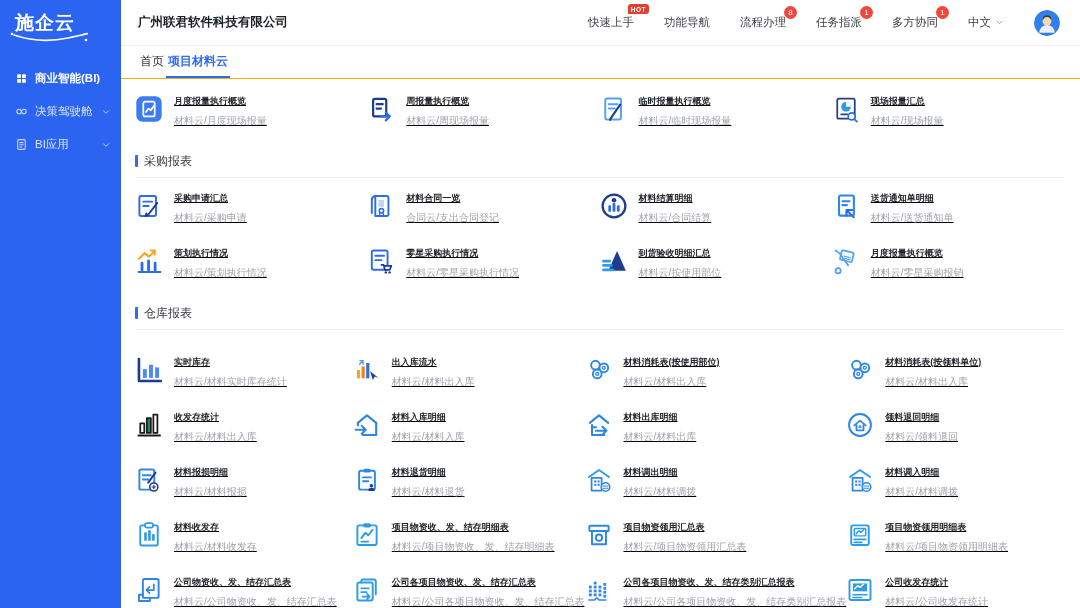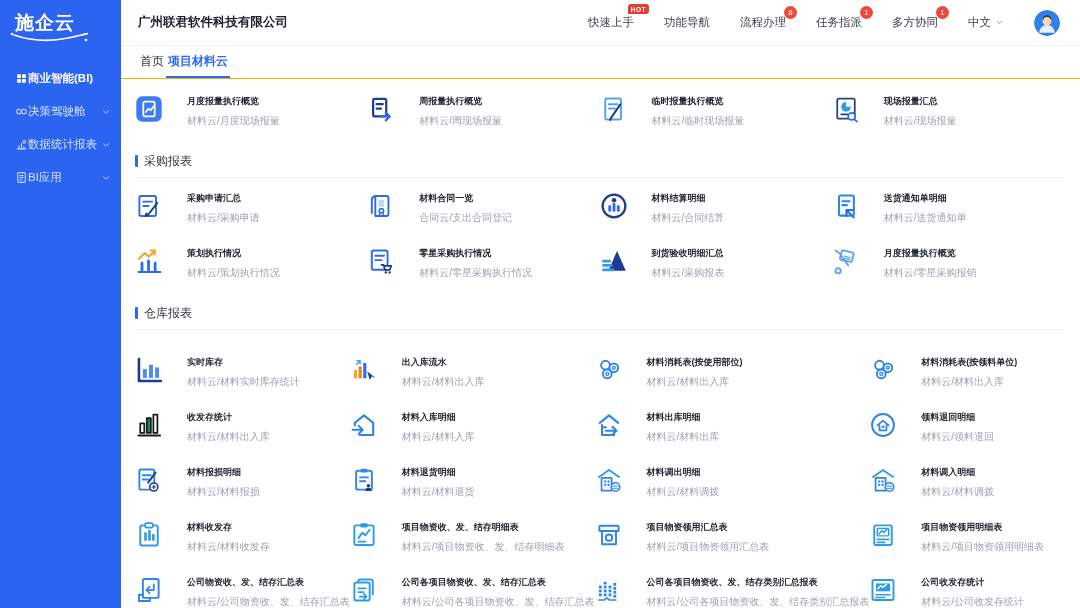"商业智能(BI)" .menu-item { gap: none -> 7px }
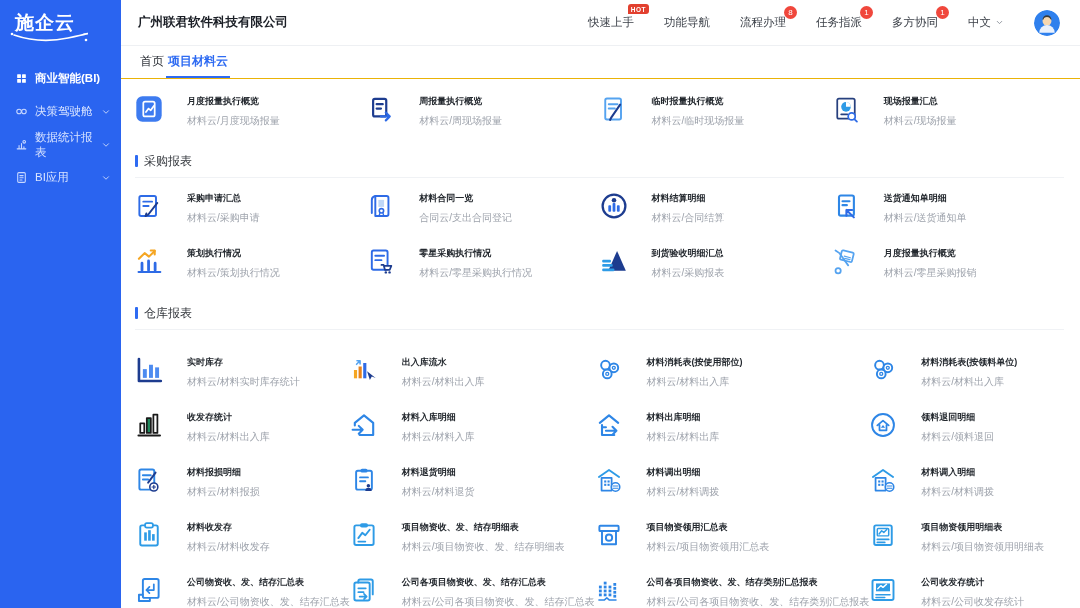"月度报量执行概览" .card { gap: 24px -> 11px; text-decoration: none -> underline }
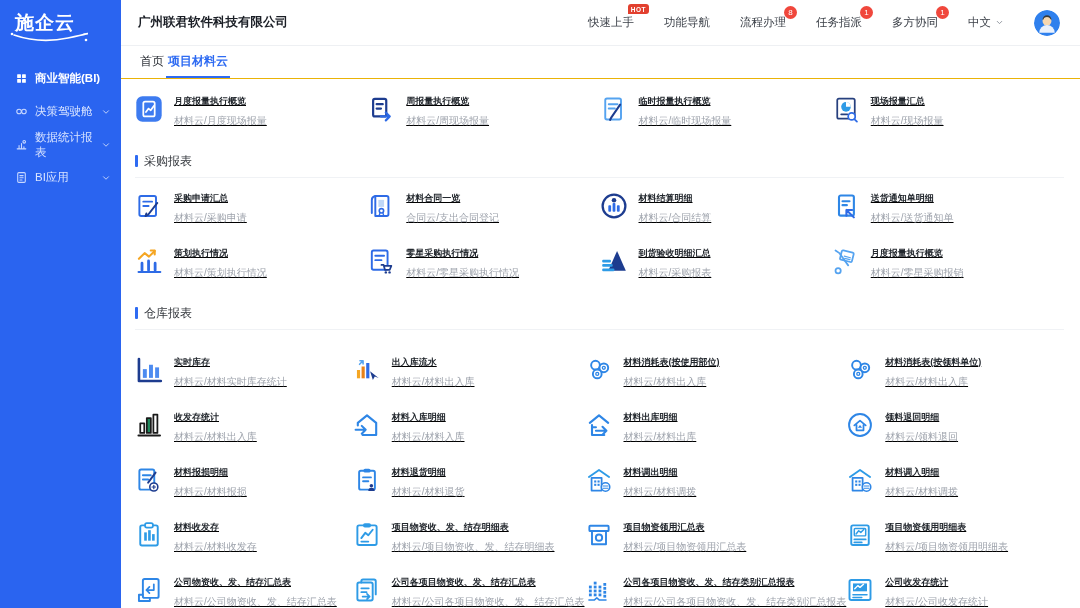"数据统计报表" div.menu-item { html: <div> <span> <svg> <g> <path></path> <circle></circle> </g> </svg> </span> <span>数据统计报表</span> <span> <svg> <path></path> </svg> </span> </div> -> none }
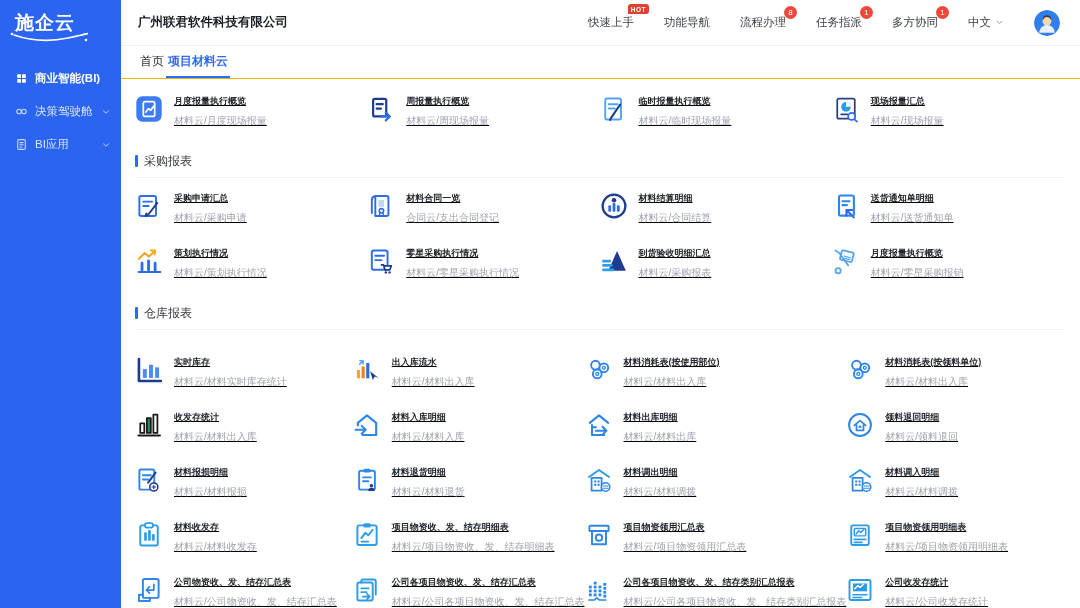"材料云/采购报表" span.card-path { text: /采购报表 -> /按使用部位 }
